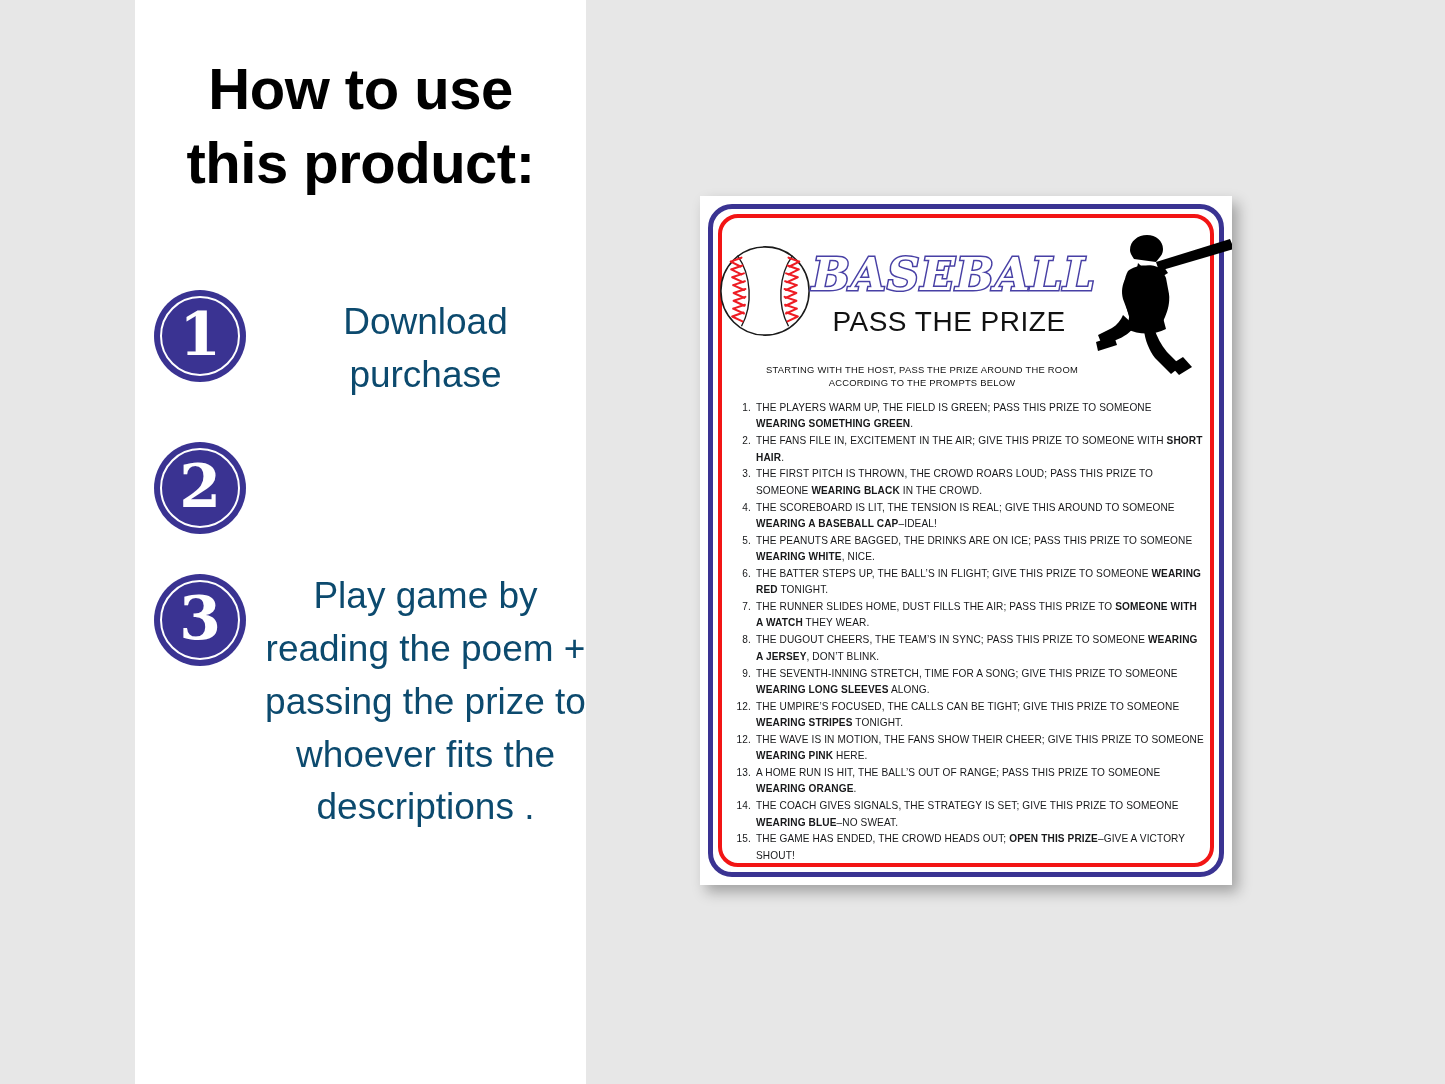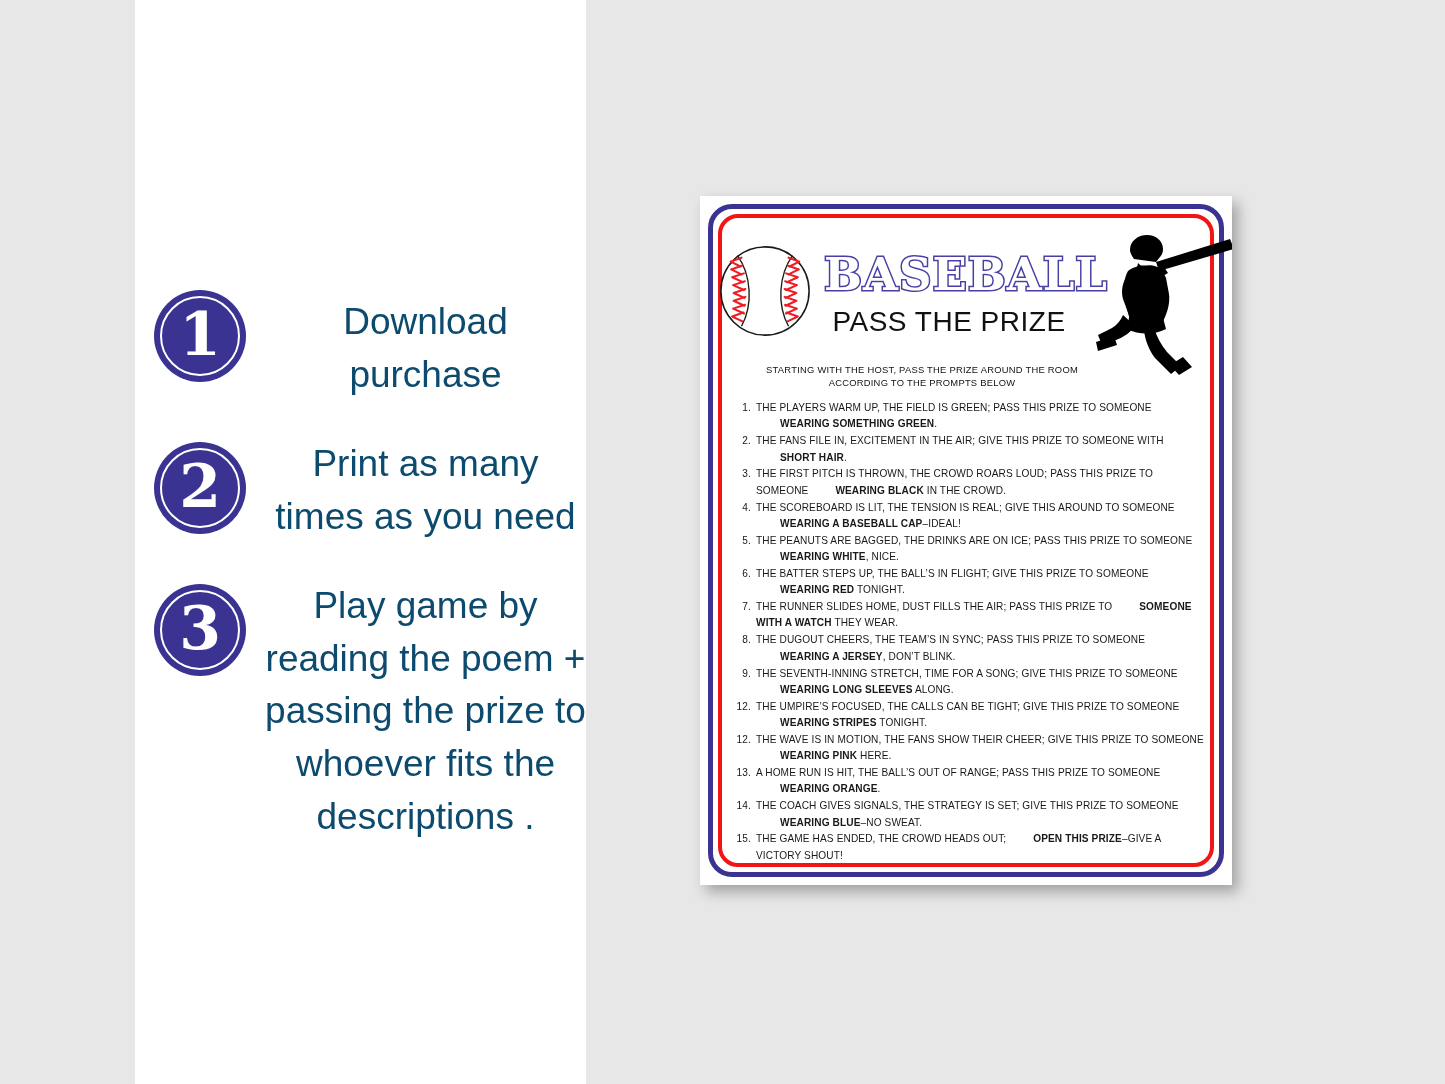"How to use this product:" div { html: none -> <div>How to use this product:</div> }
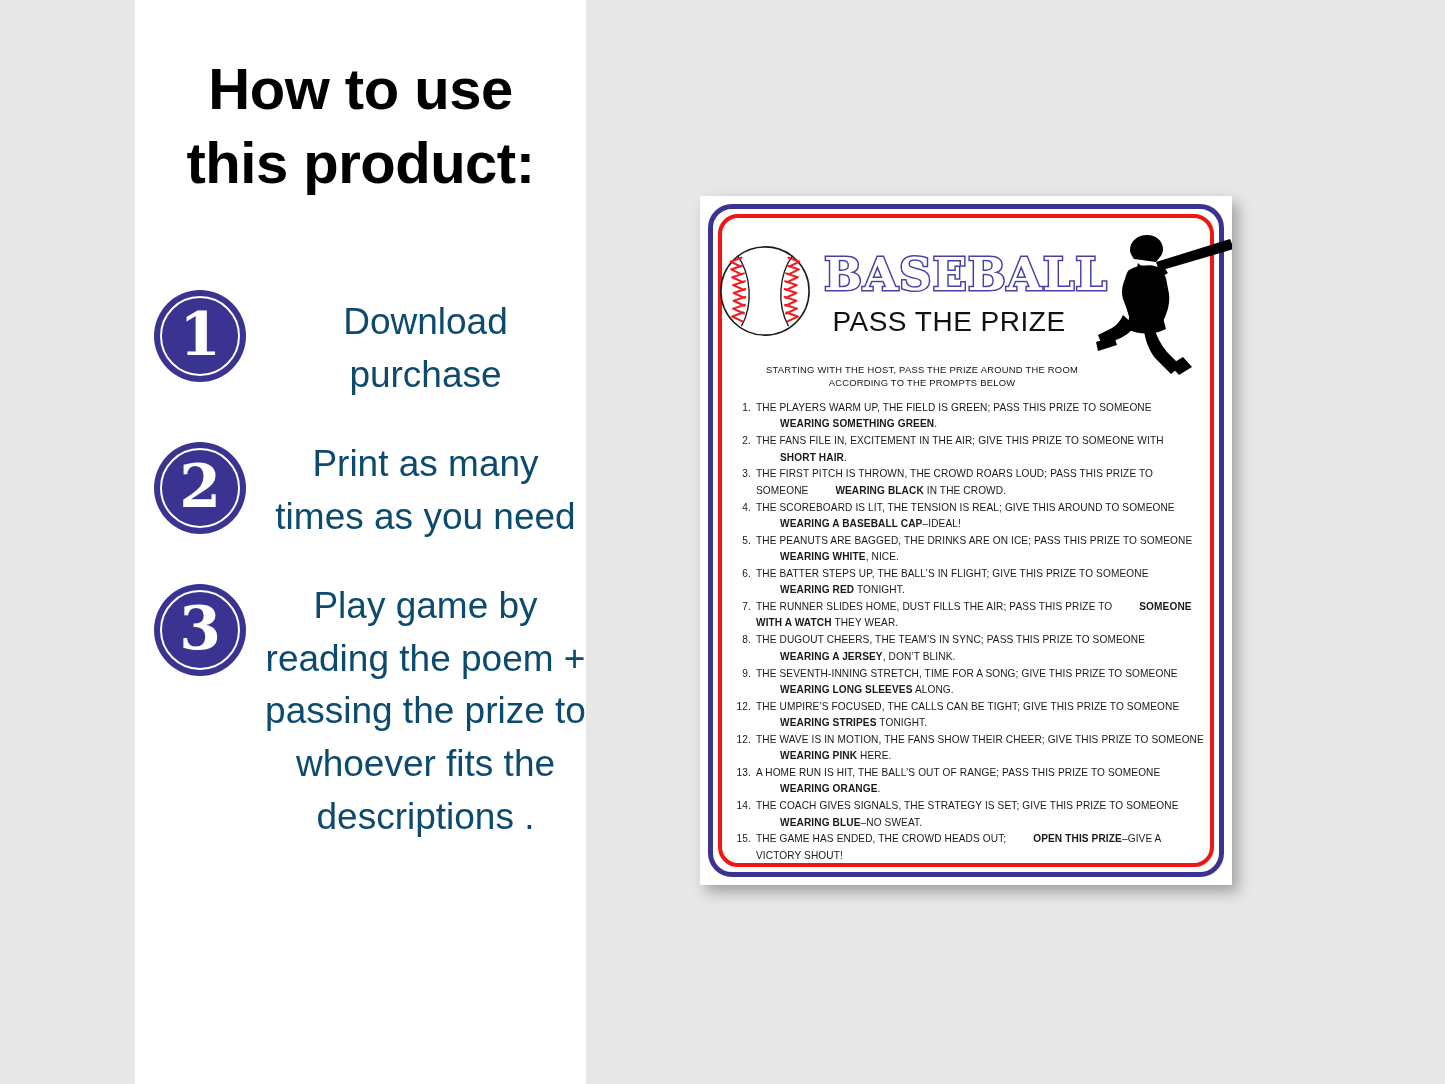"BASEBALL" #wordmark { font-style: none -> italic; text-align: center -> none }
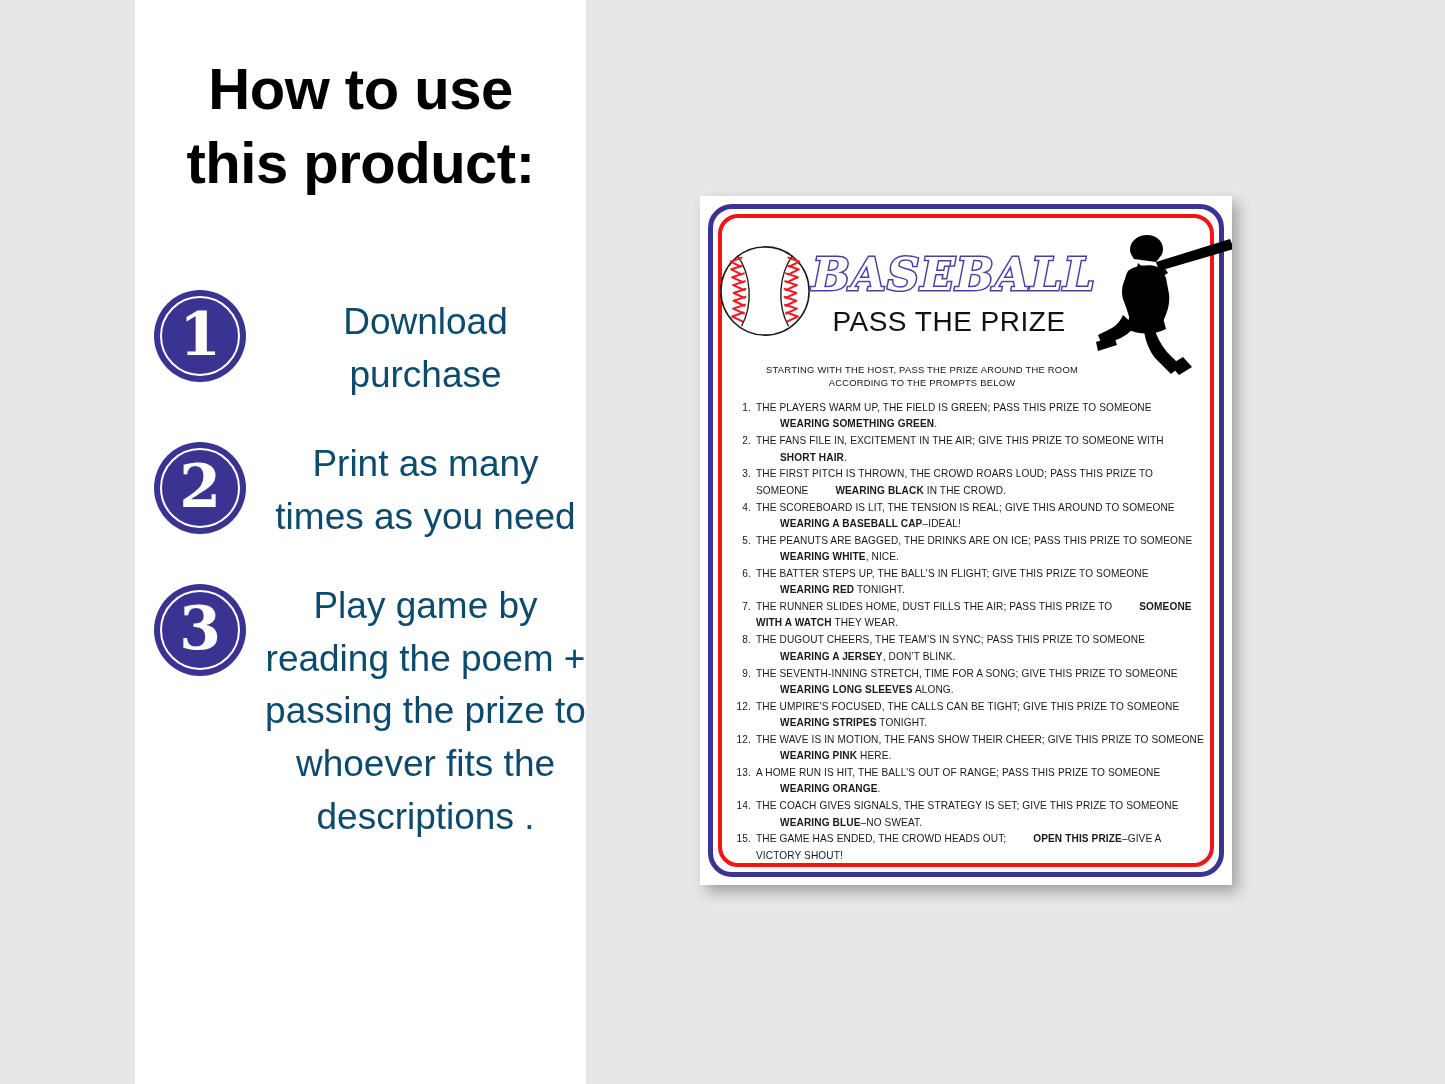"WEARING SOMETHING GREEN" .prompt b { margin-left: 24px -> none }
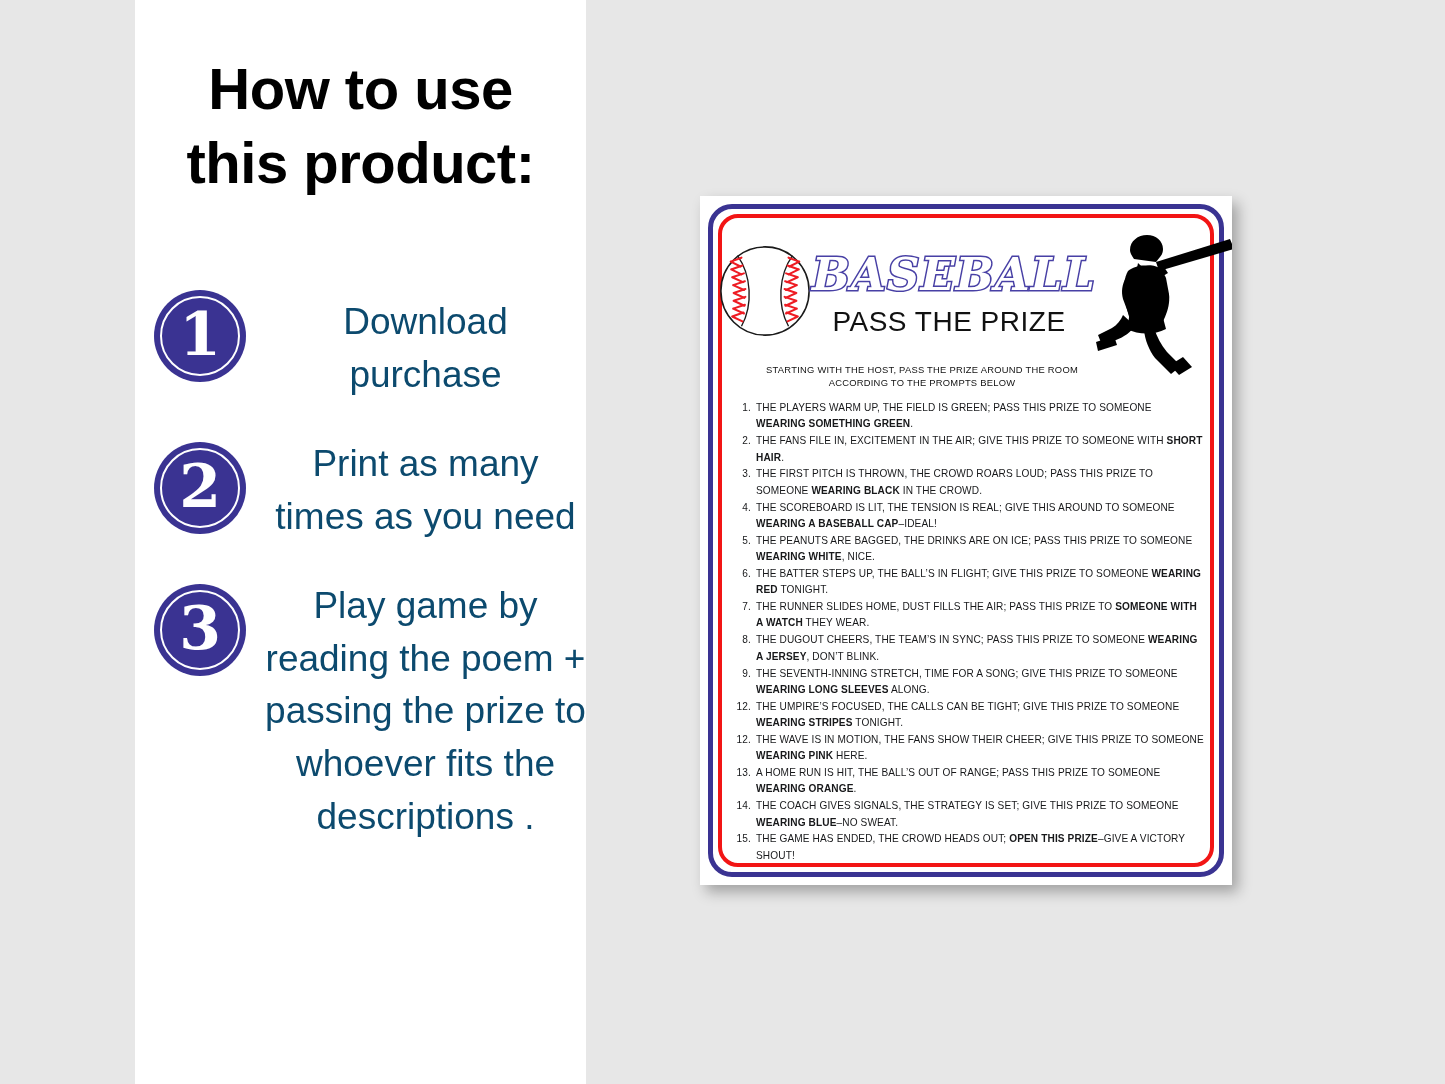"Print as many times as" div.step-text { html: <div>Print as many times as you need</div> -> none }
